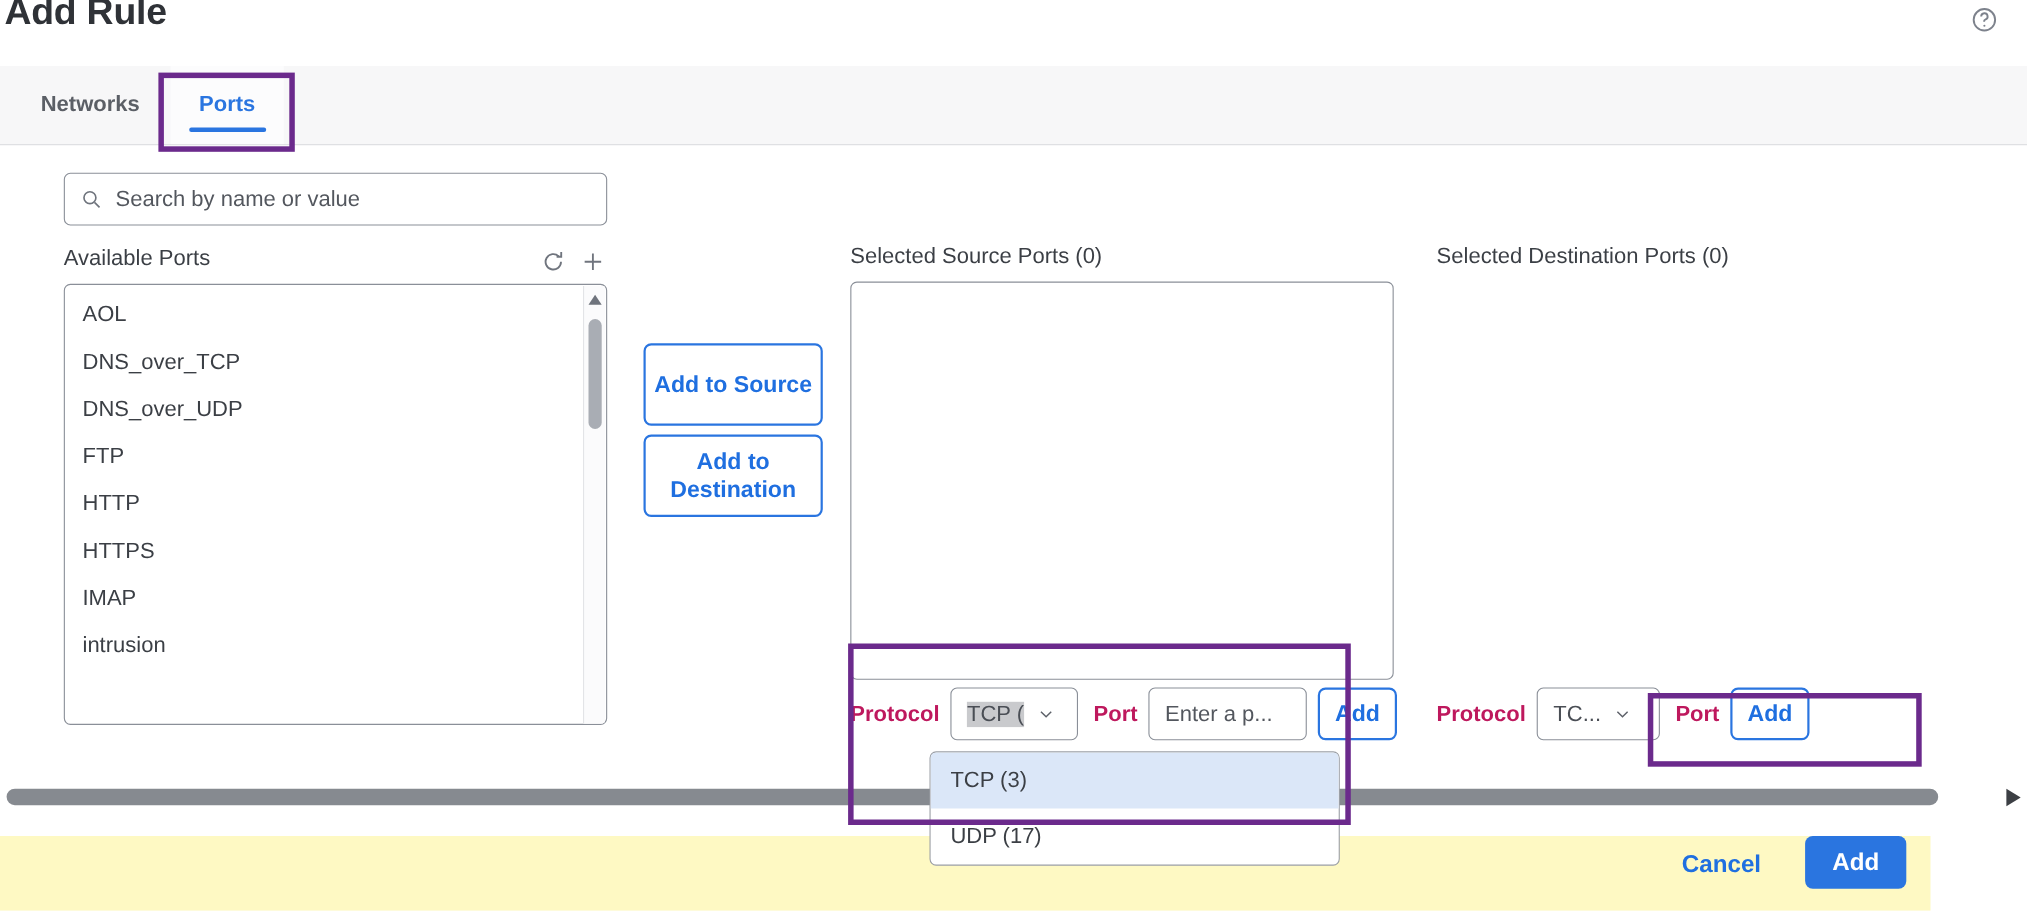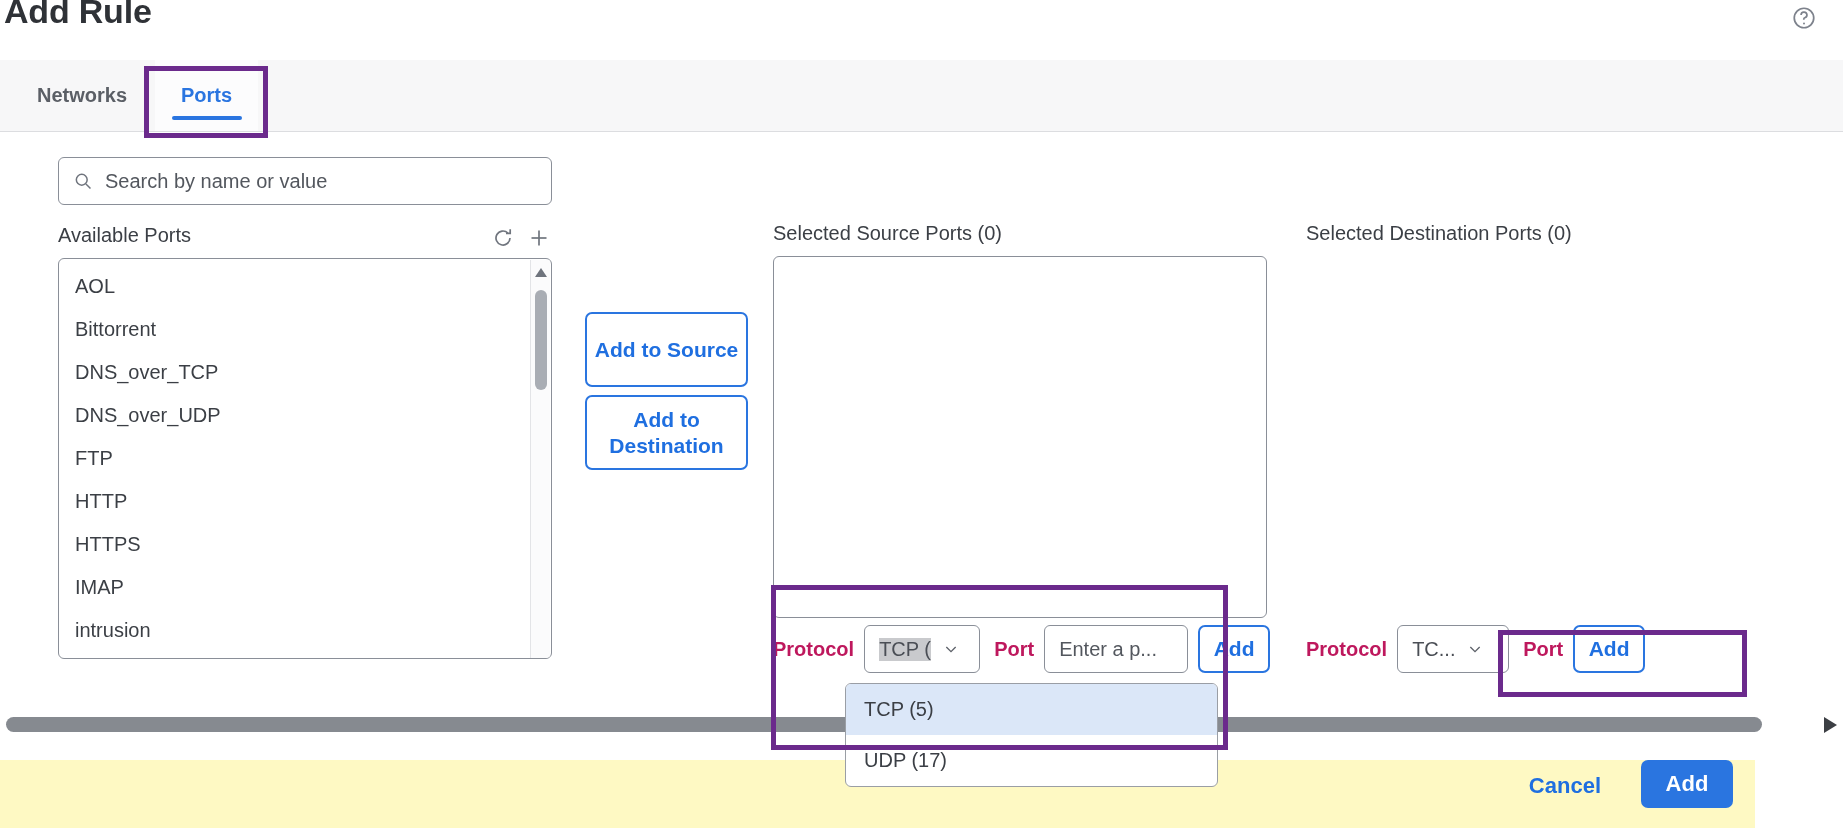"Bittorrent" li.list-item { html: <li>Bittorrent</li> -> none }
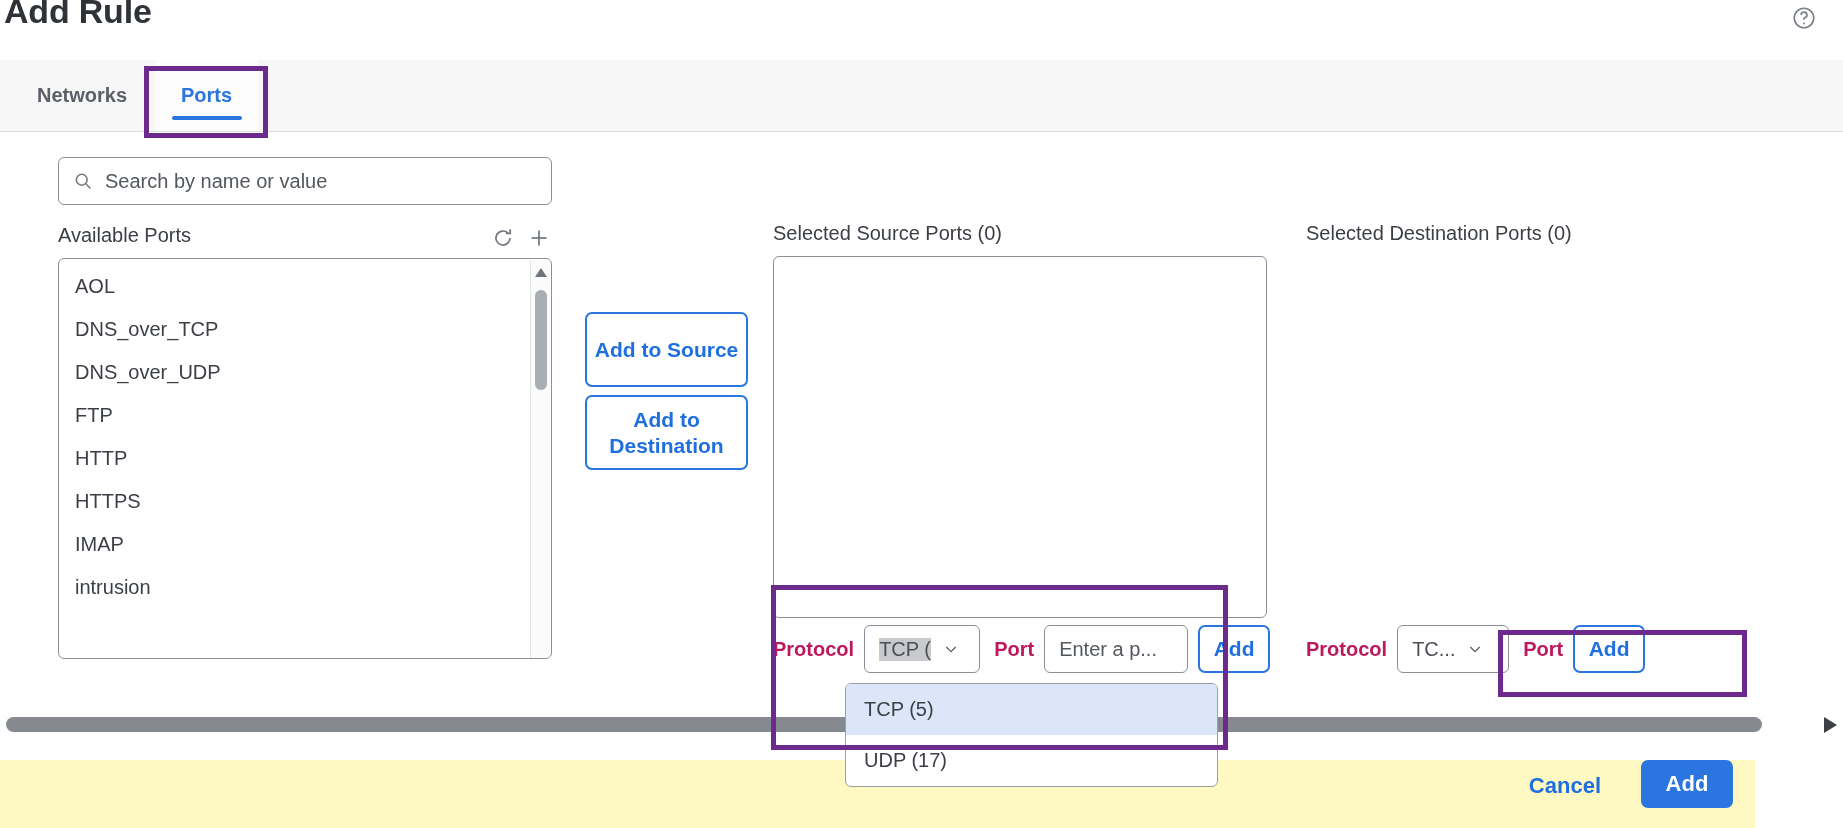"TCP (5)" div.dd-option { text: 5 -> 3 }
